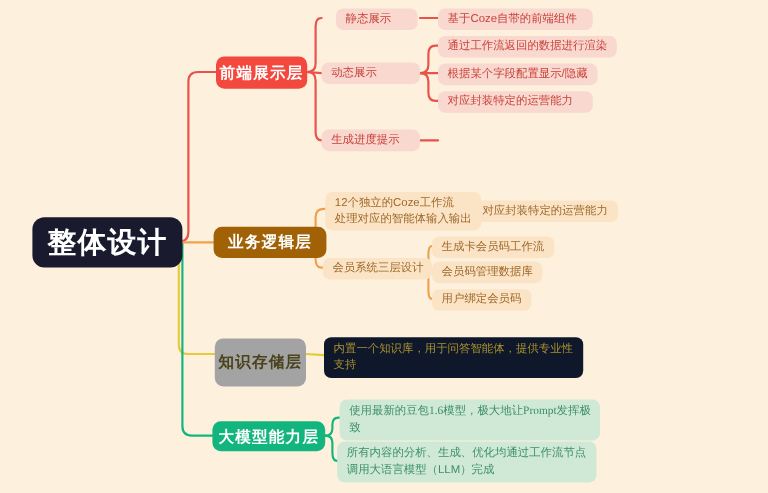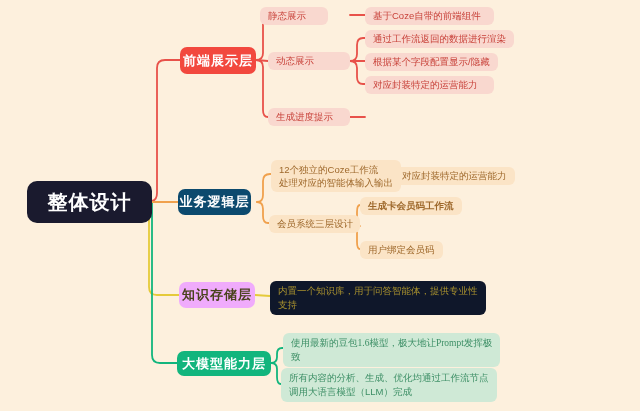"静态展示" .p-static { left: 260px -> 280px }
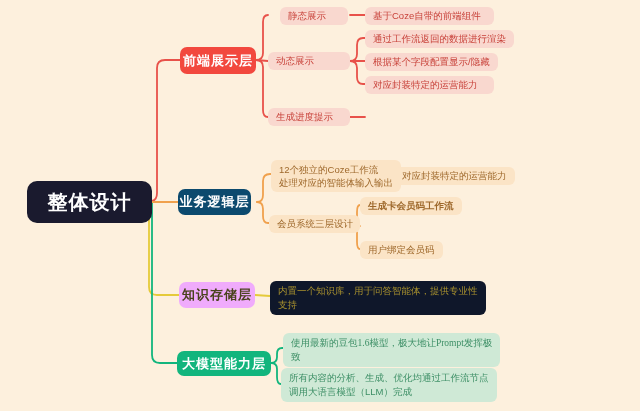"整体设计" .root { font-size: 20px -> 24px }
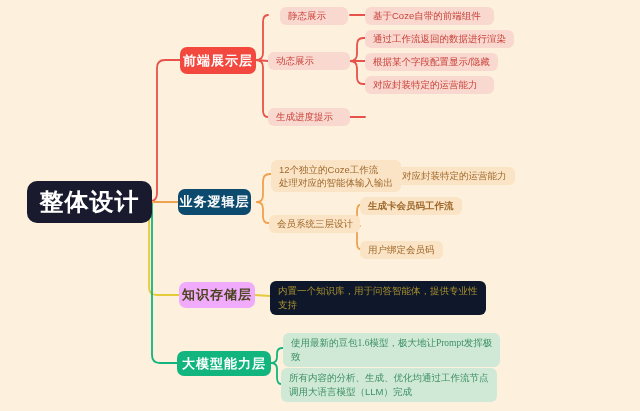"业务逻辑层" .b-business { background: #0c4a6e -> #a16207; width: 73px -> 94px }
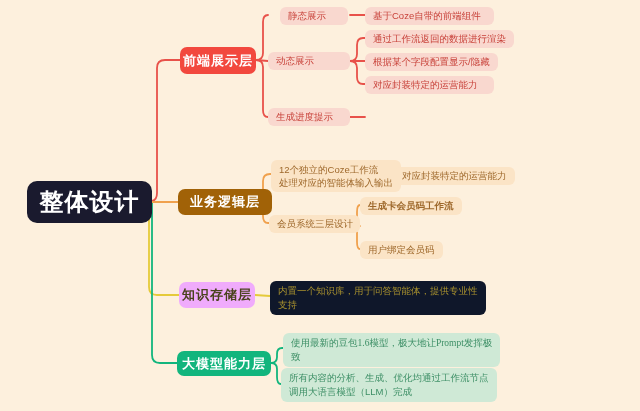"生成卡会员码工作流" .p-mwf { font-weight: bold -> none }
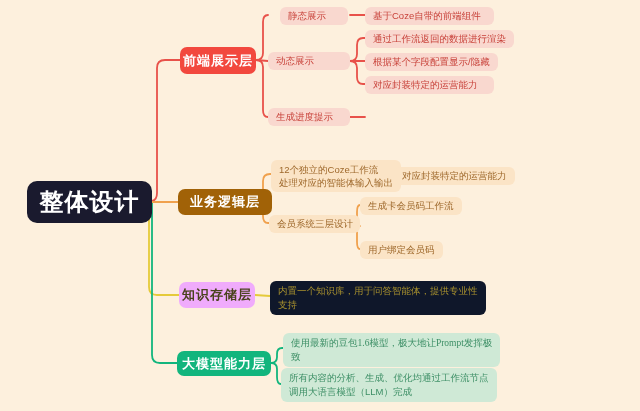"会员码管理数据库" div.node { html: none -> <div>会员码管理数据库</div> }
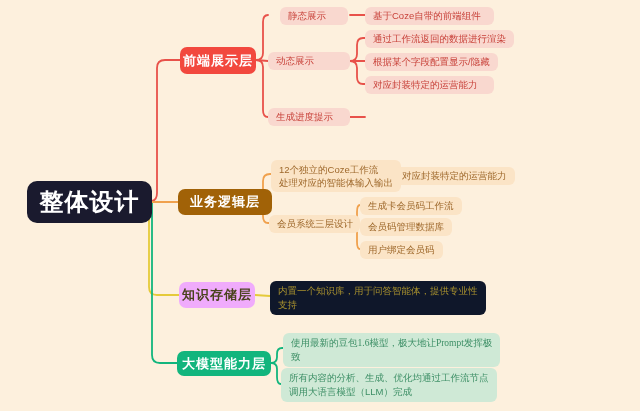"知识存储层" .b-knowledge { background: #f0abfc -> #a3a3a3; height: 26px -> 40px }
